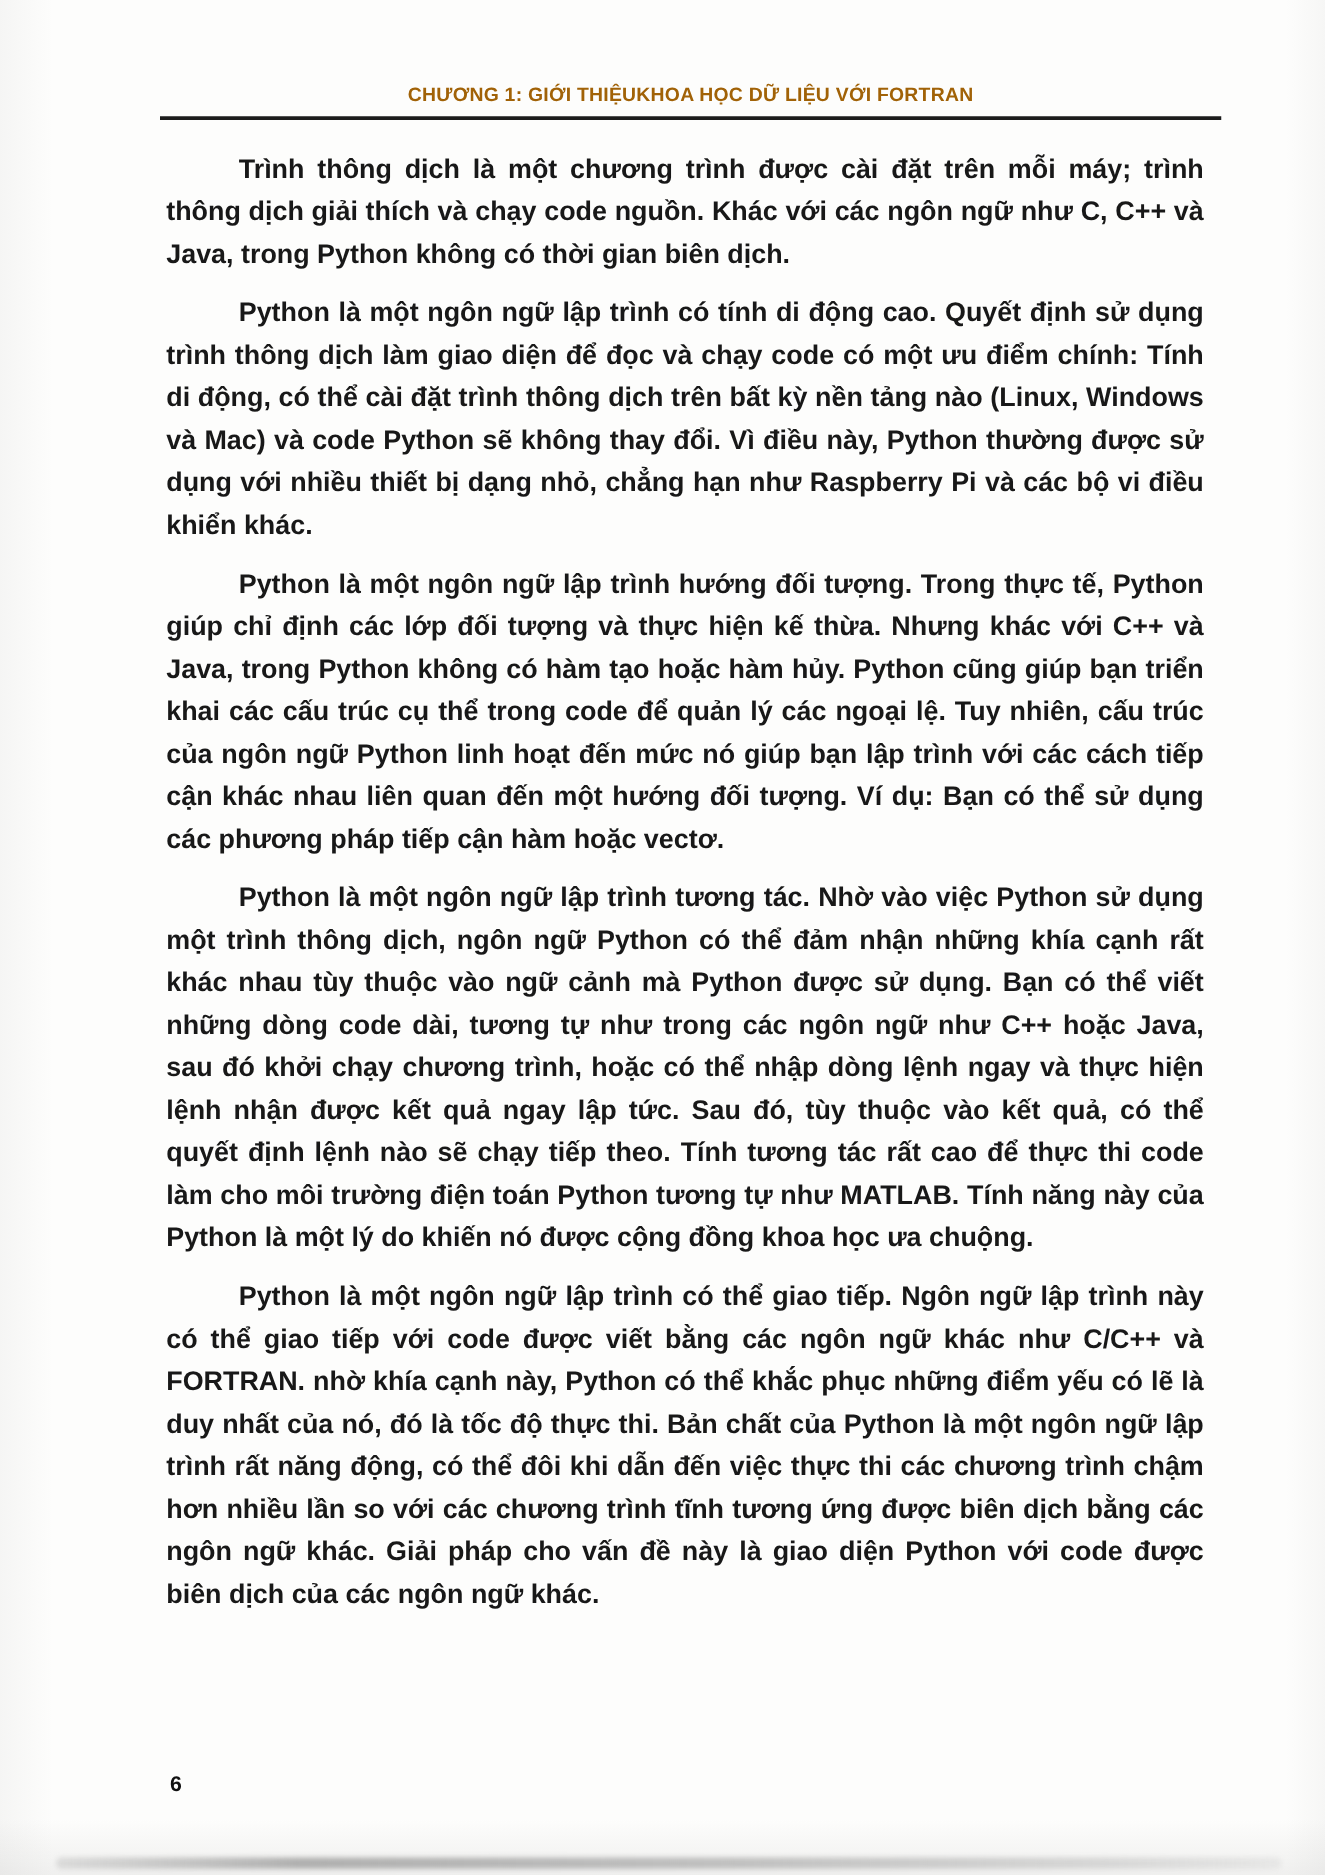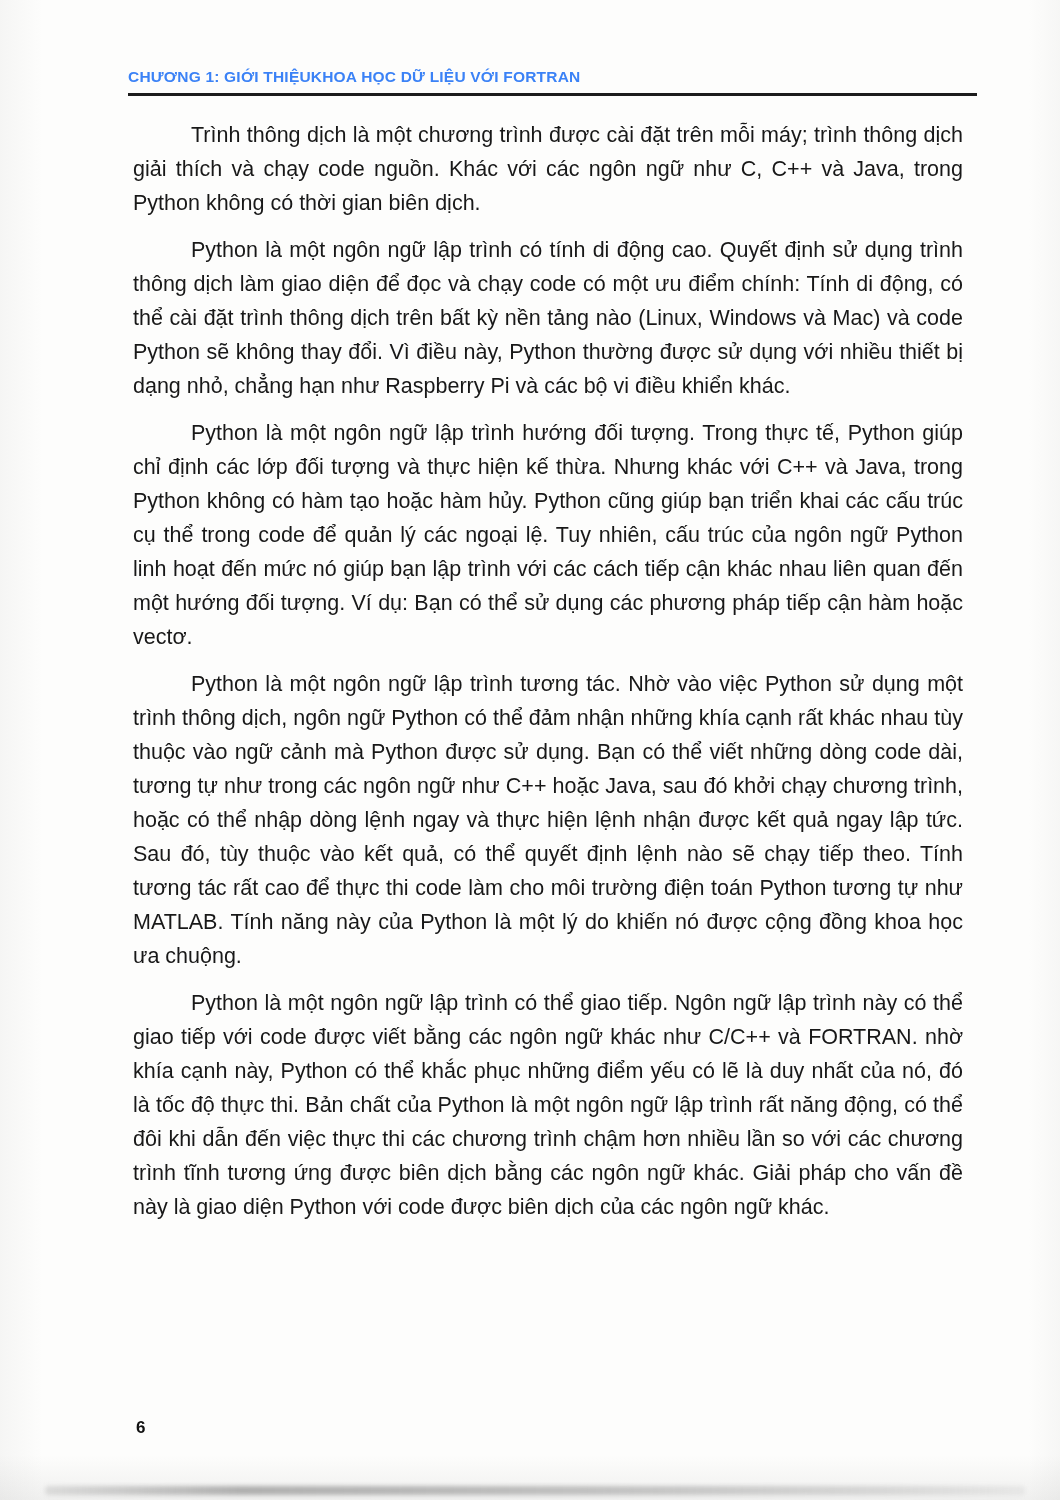"CHƯƠNG 1: GIỚI THIỆU" .header { color: #3b82f6 -> #a16207; justify-content: flex-start -> center }
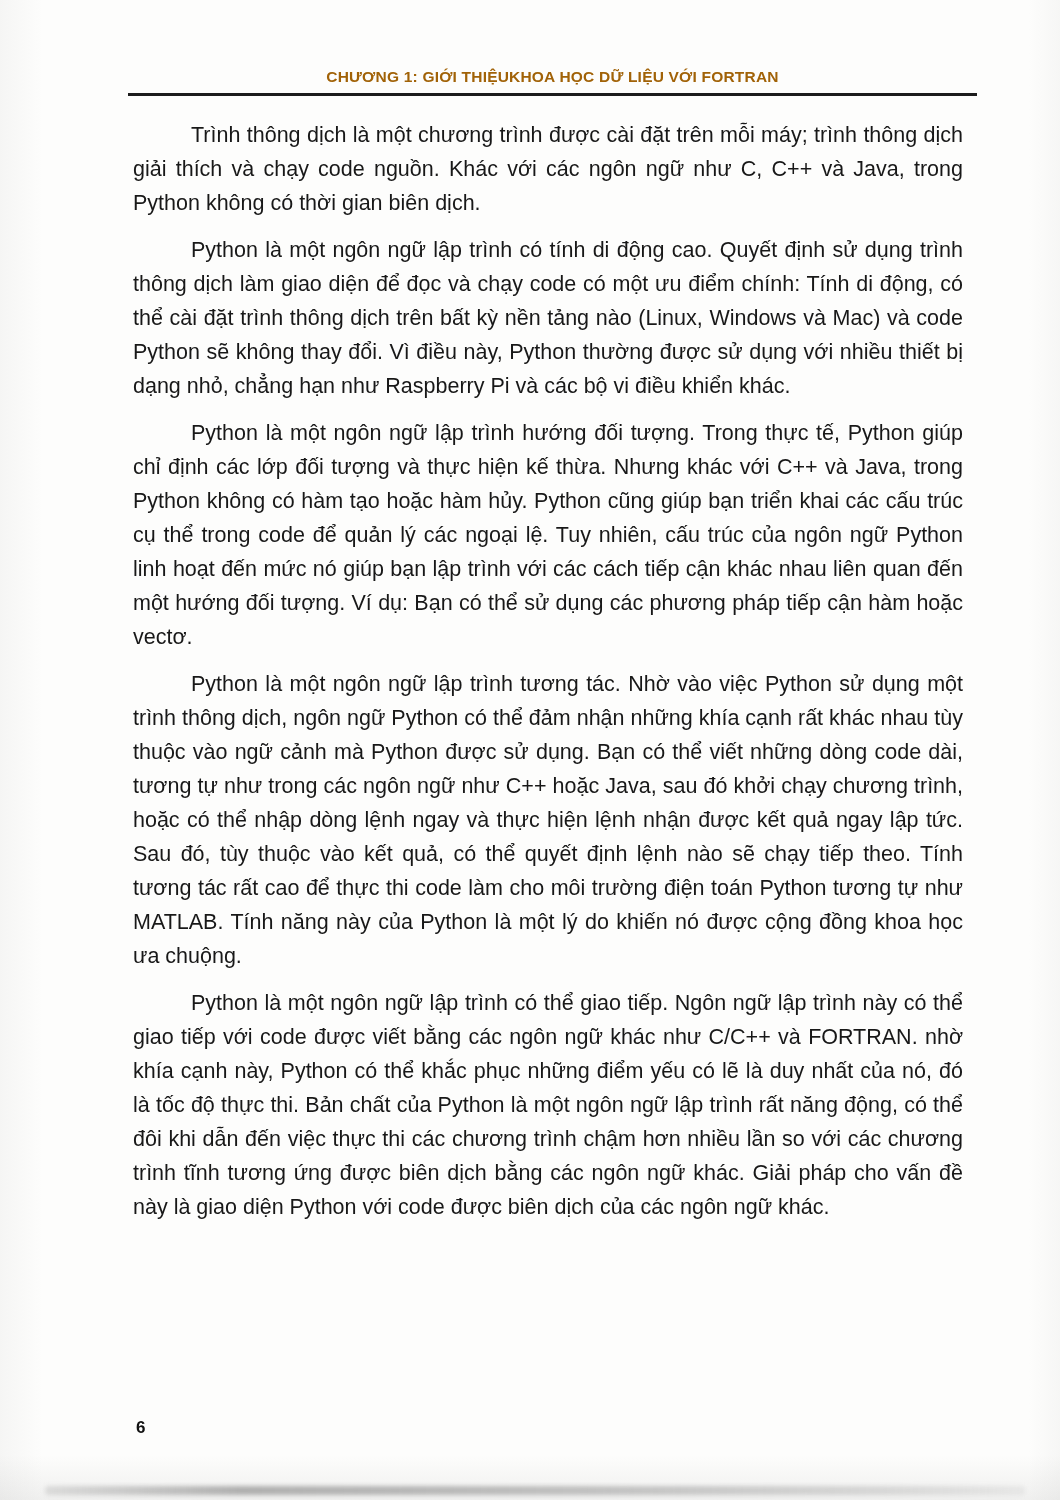"Trình thông dịch là một" .content p { font-weight: none -> bold }
